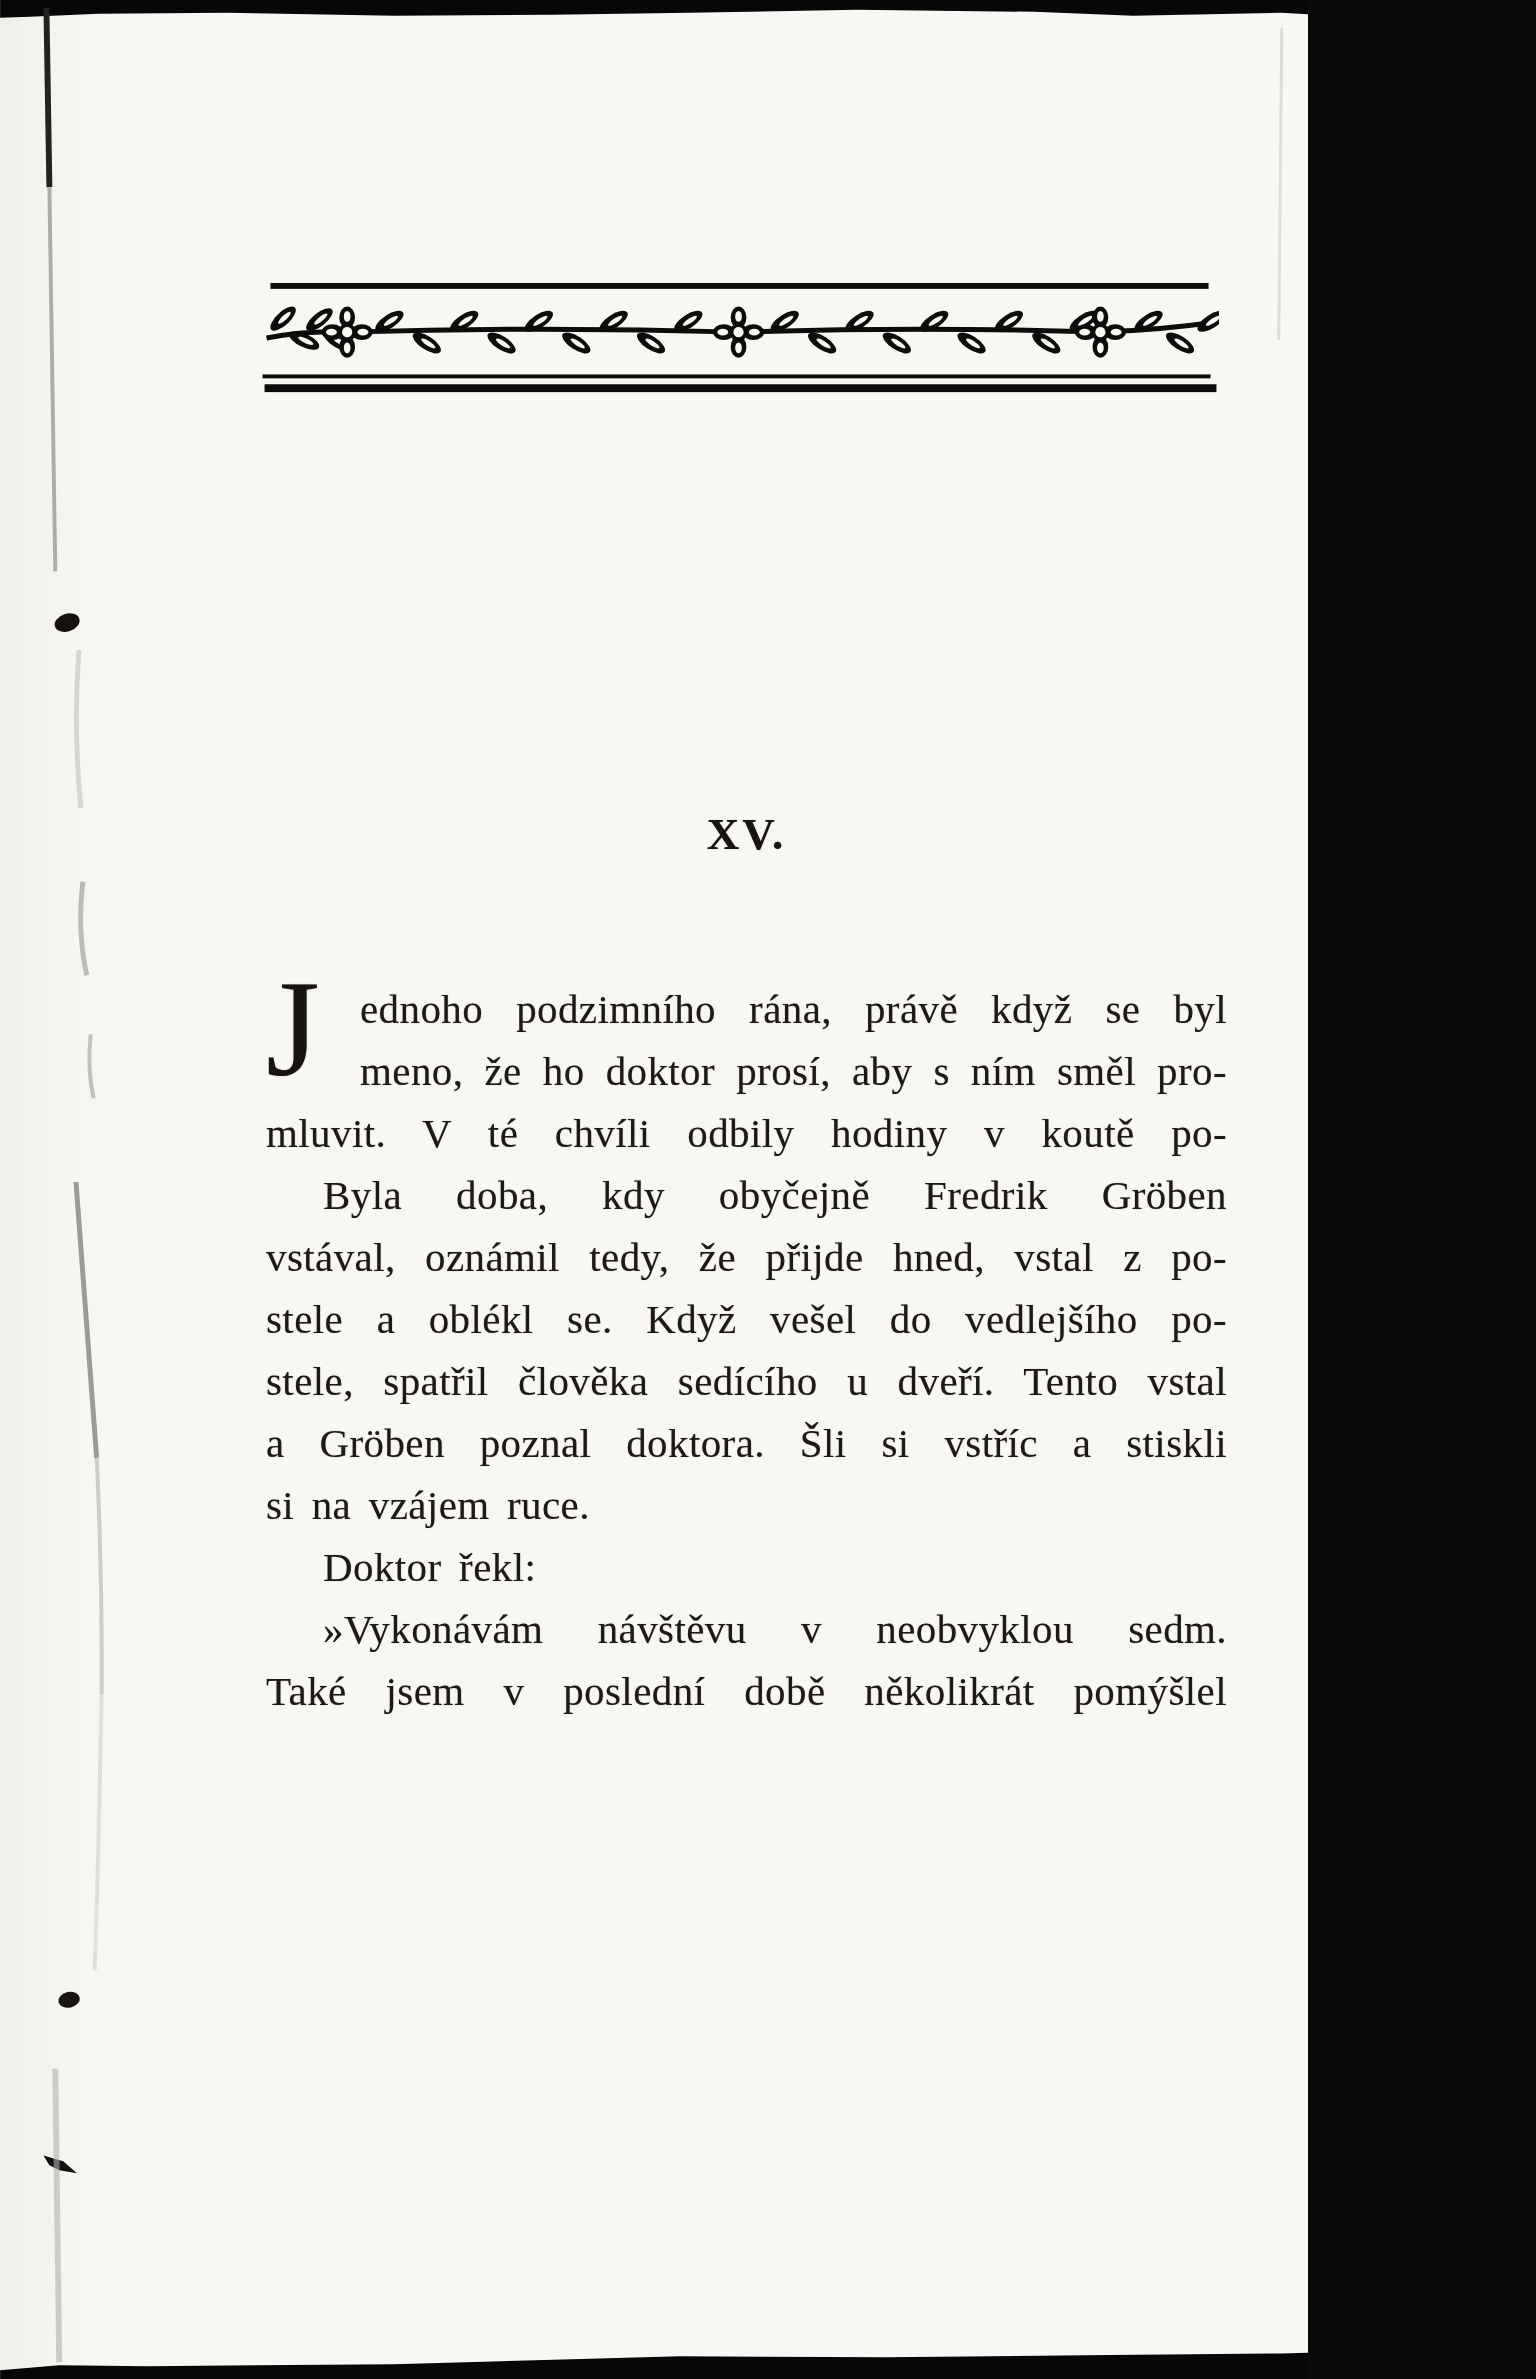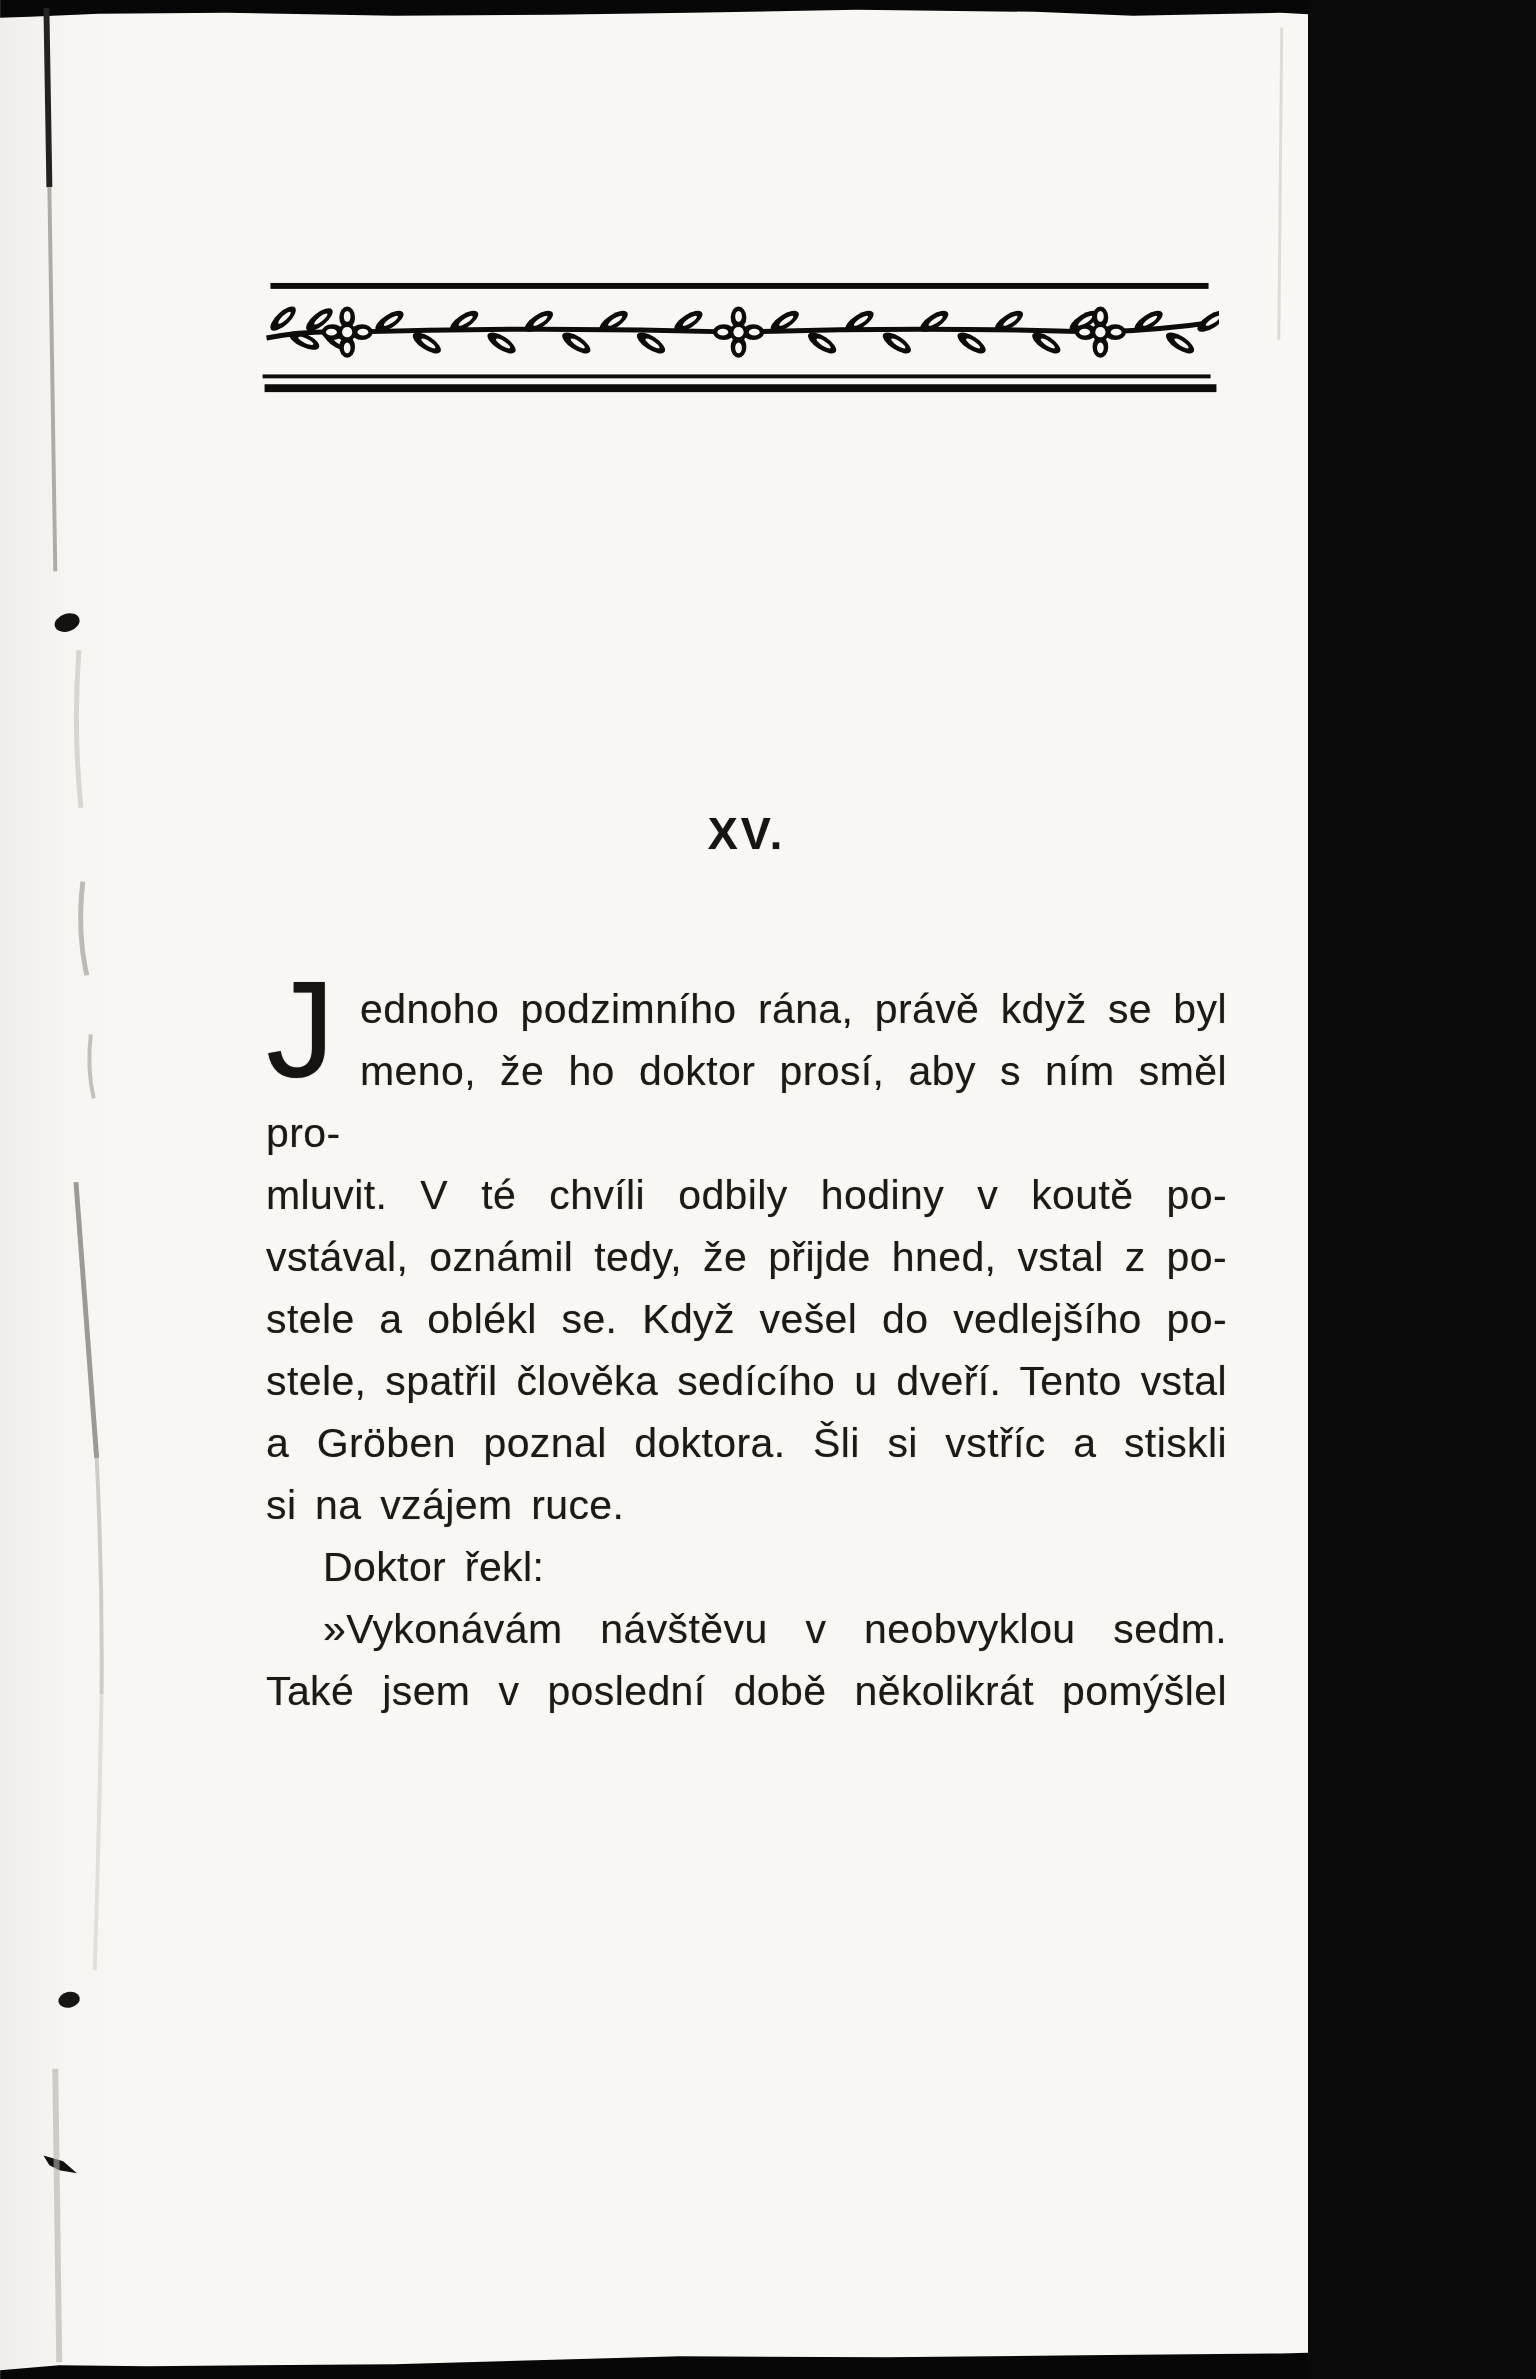"XV." #page { font-family: Liberation Sans, sans-serif -> Liberation Serif, serif }
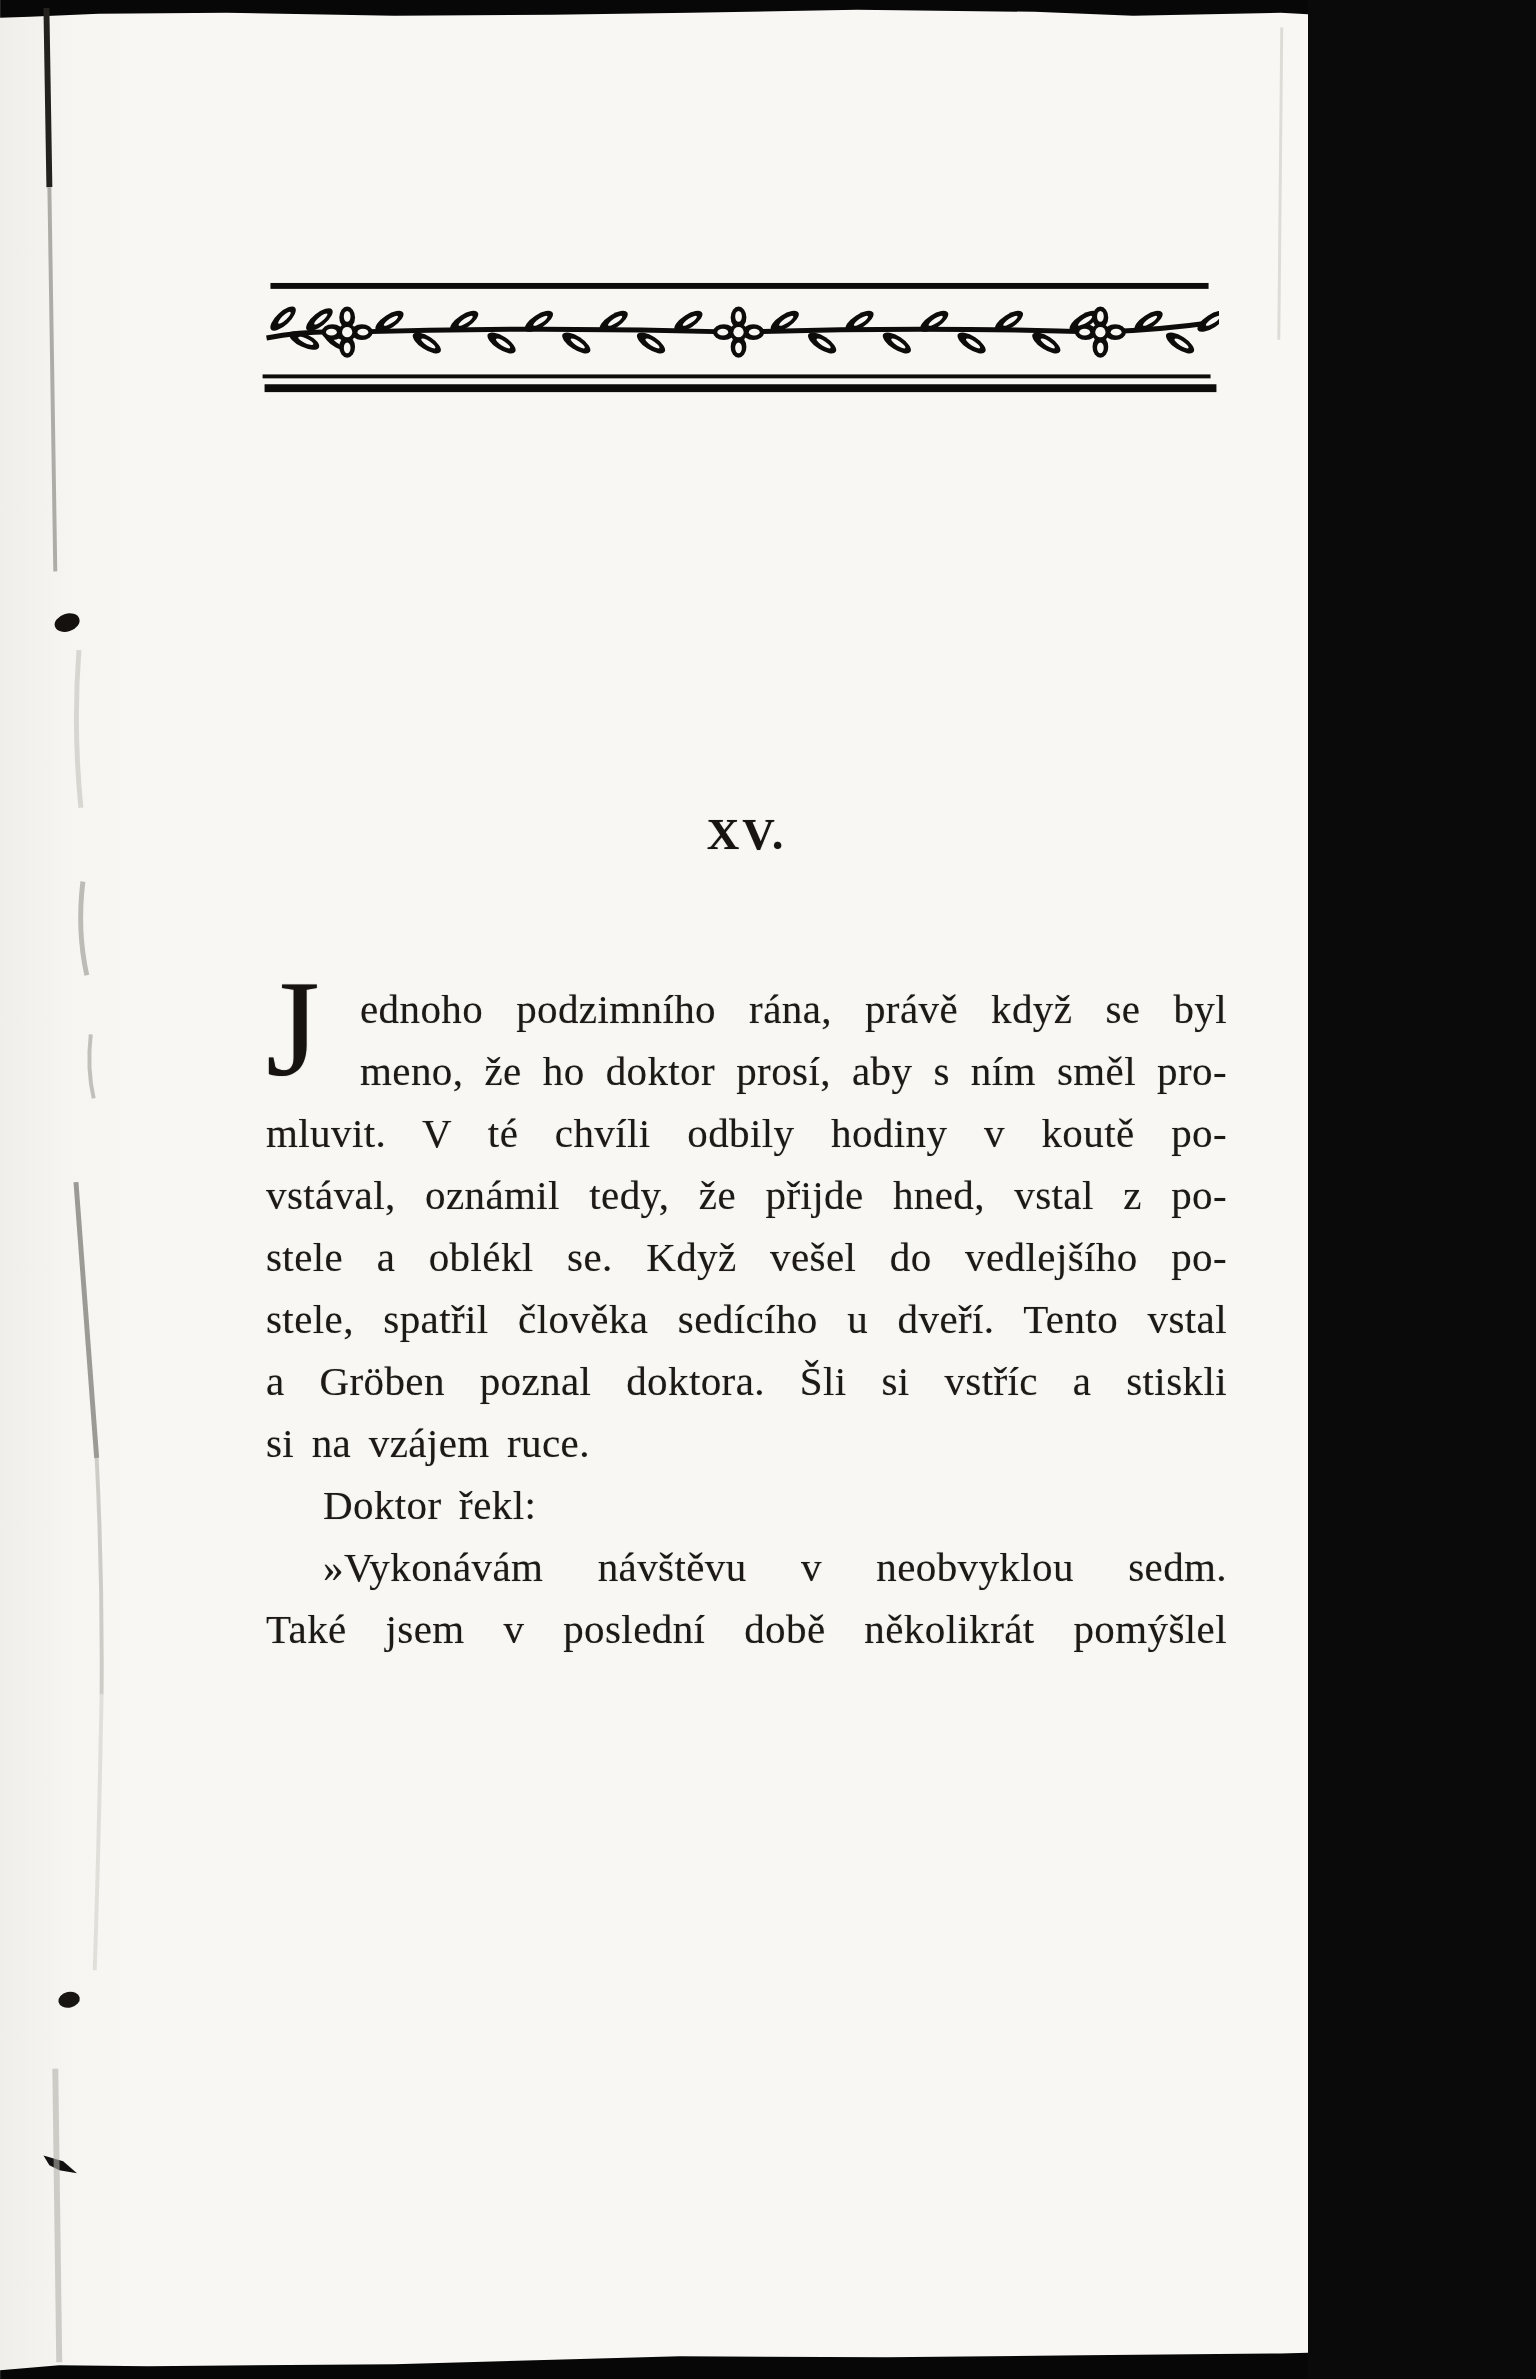"Byla doba, kdy obyčejně Fredrik" div.ln { html: none -> <div>Byla doba, kdy obyčejně Fredrik Gröben</div> }
